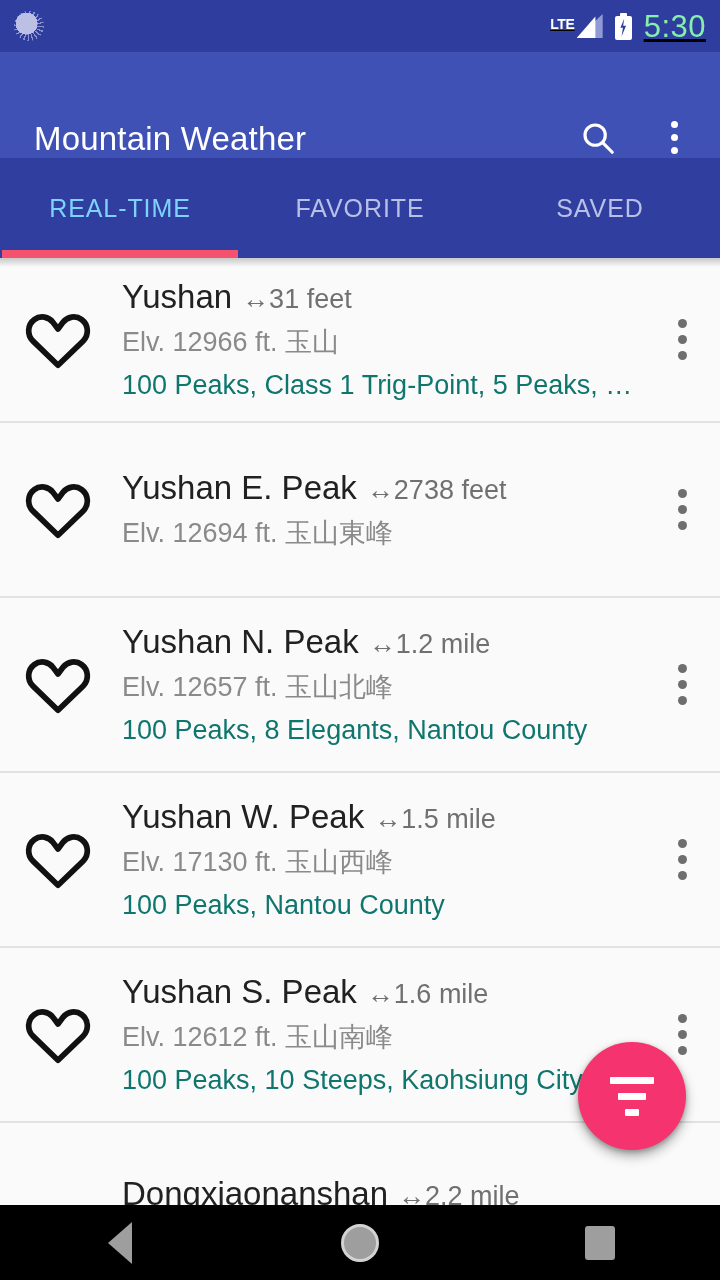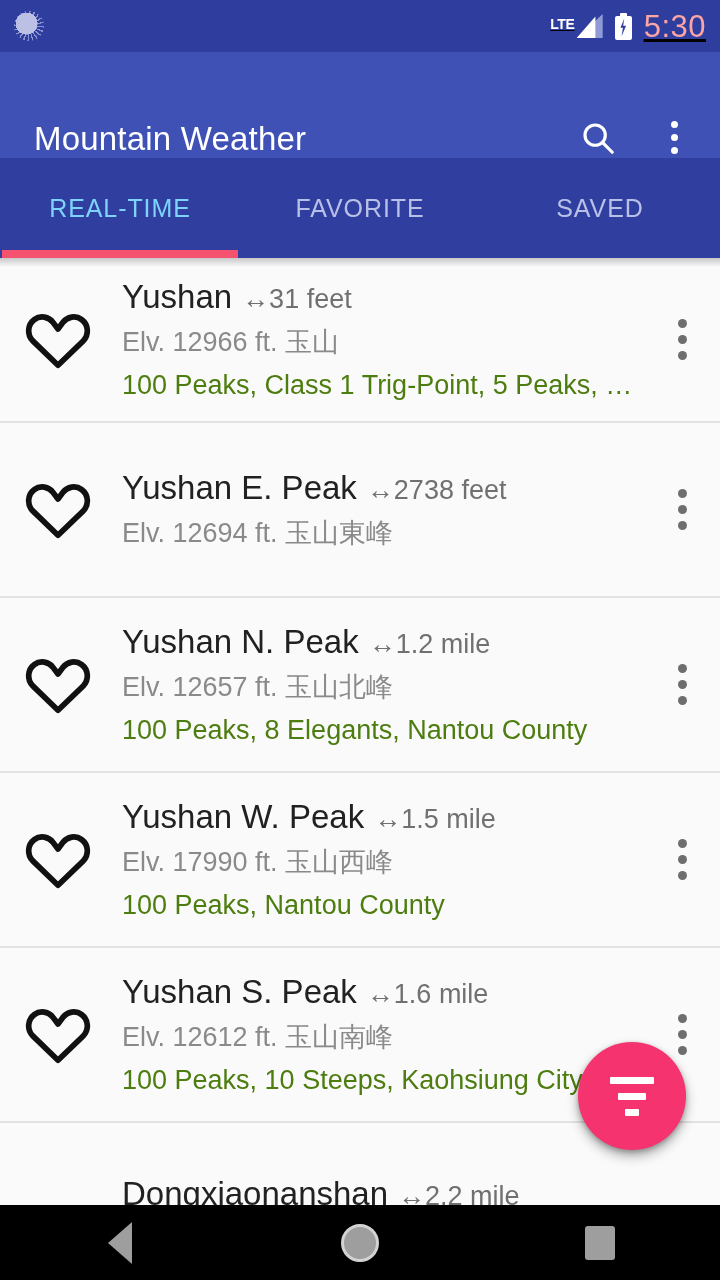"5:30" .clock { color: #fca5a5 -> #86efac }
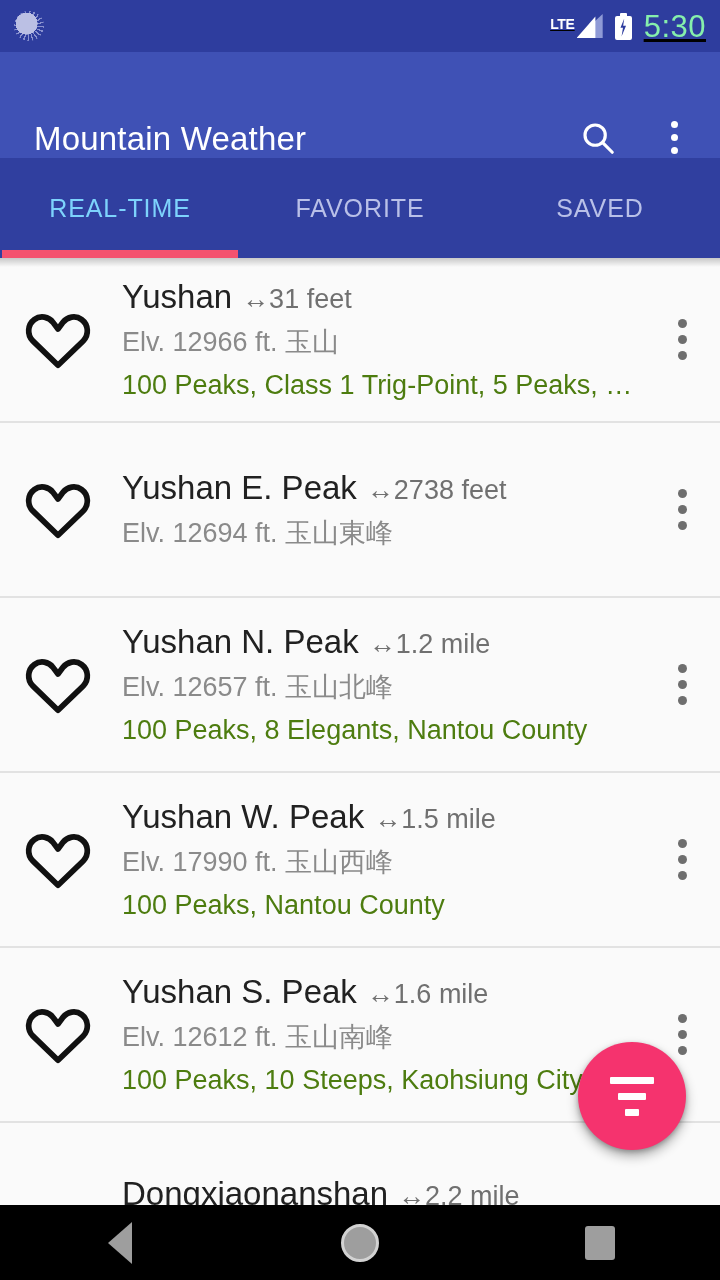"100 Peaks, Class 1 Trig-Point," .line3 { color: #4d7c0f -> #0f766e }
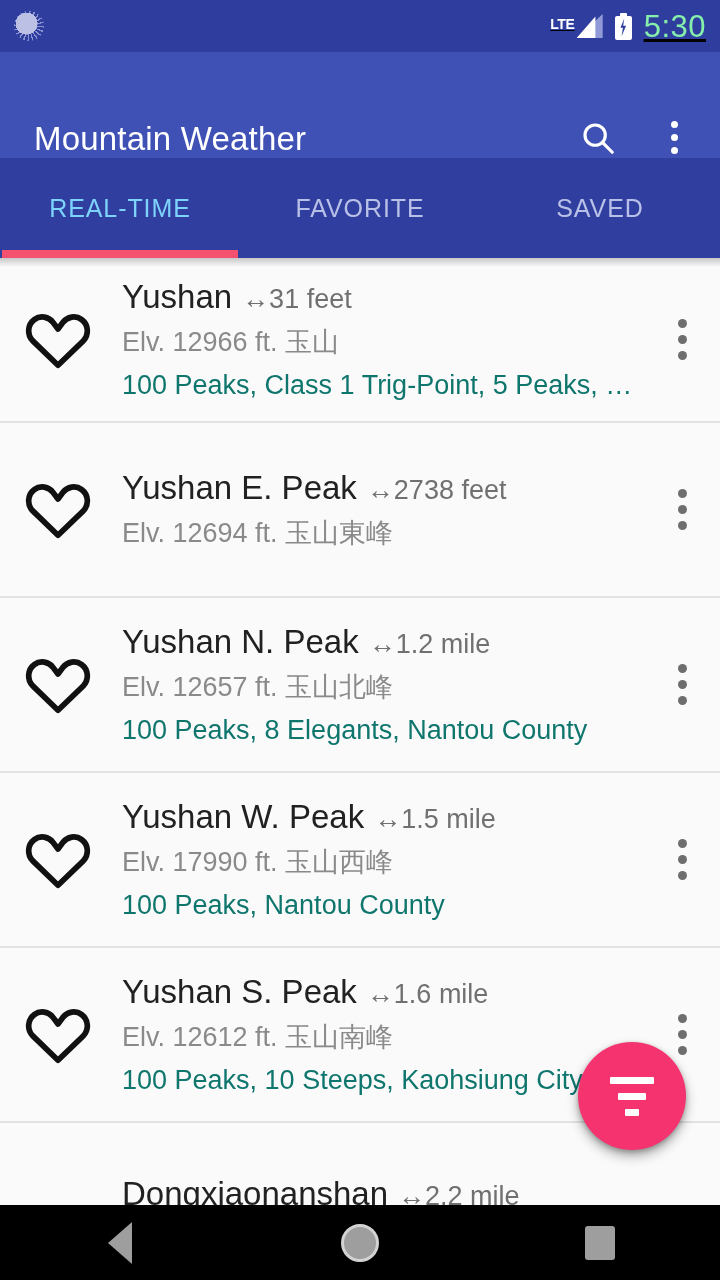"Elv. 17990 ft. 玉山西峰" div.line2 { text: 17990 -> 17130 }
